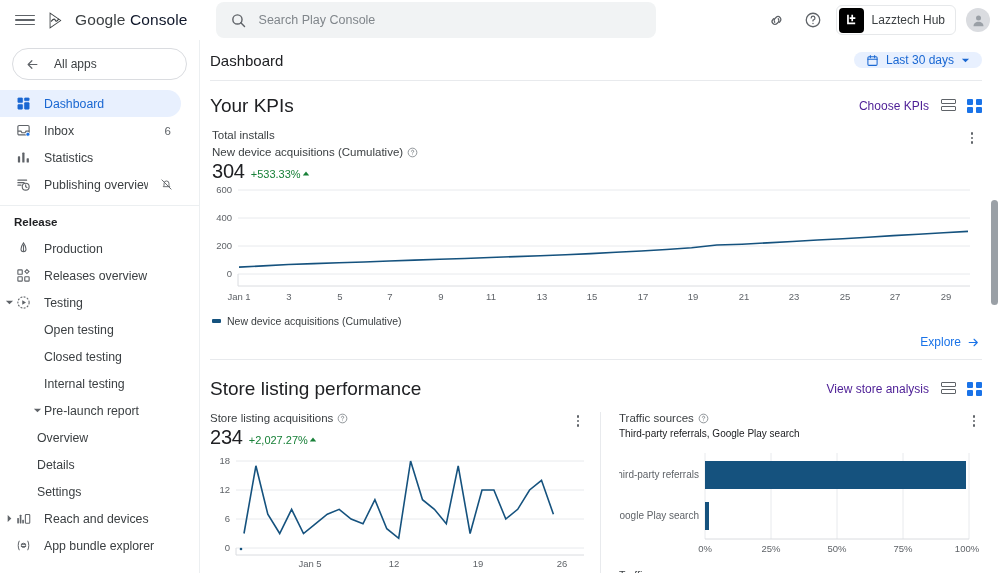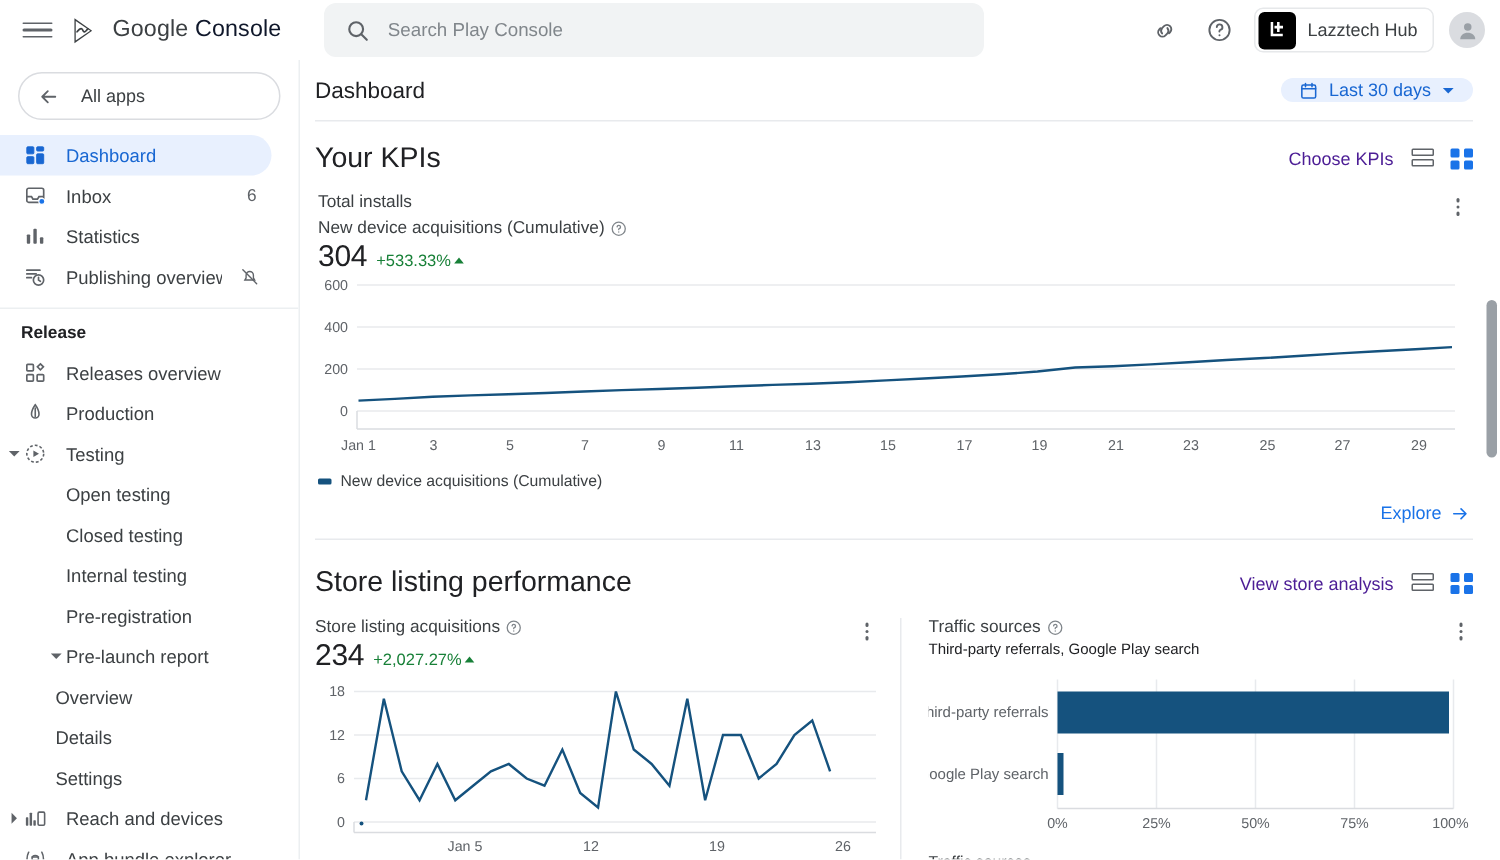"Releases overview" div.nav-item { order: before "Production" -> after "Production" }
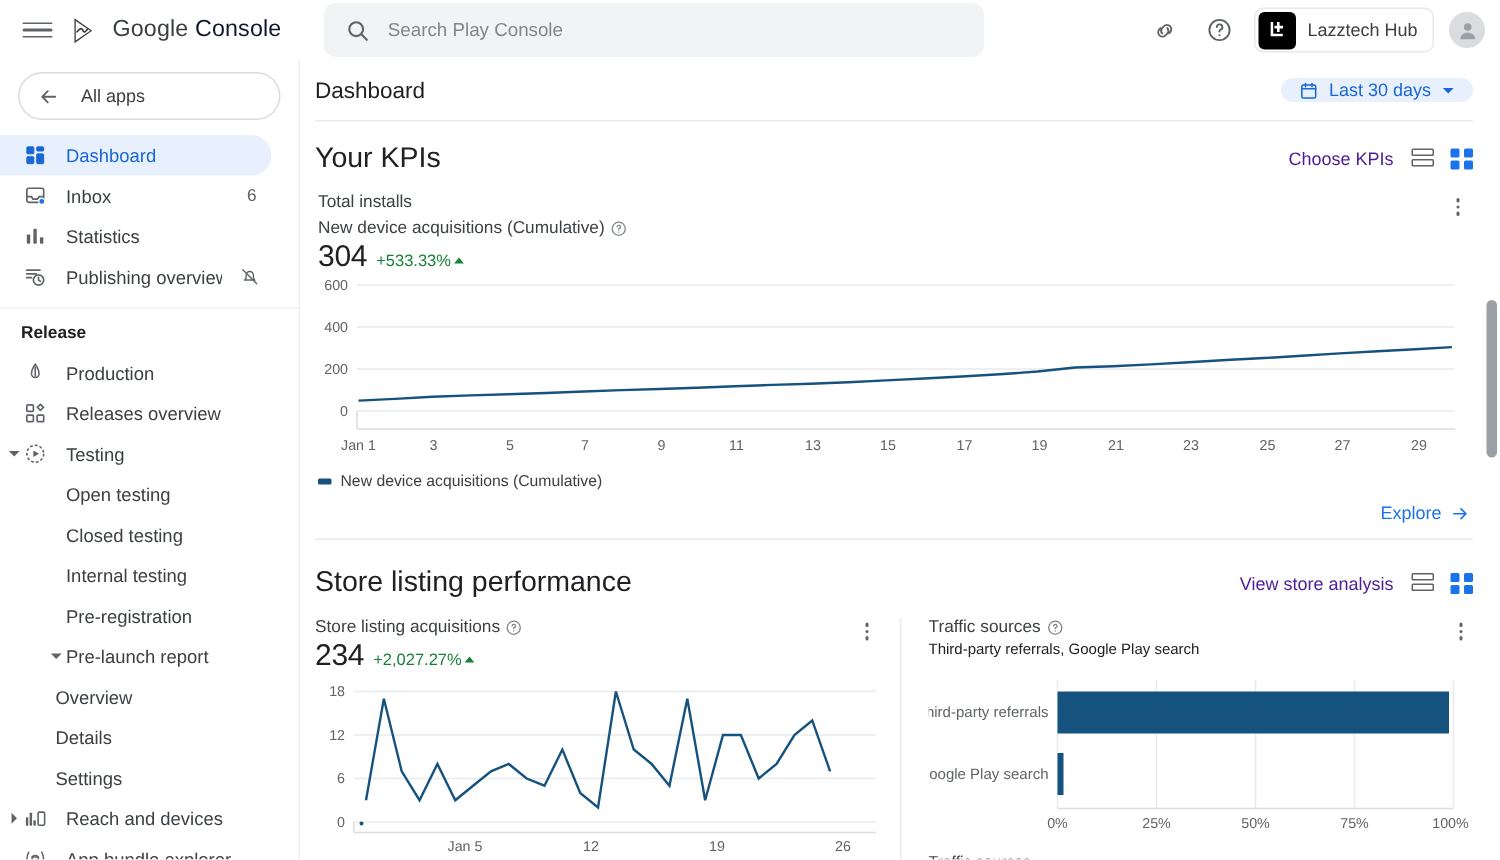"Pre-registration" div.nav-item { html: <div> <span>Pre-registration</span> </div> -> none }
